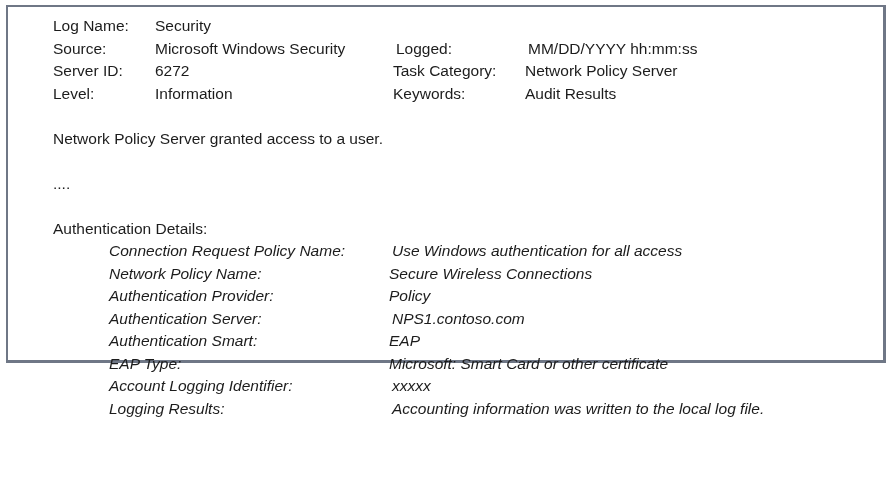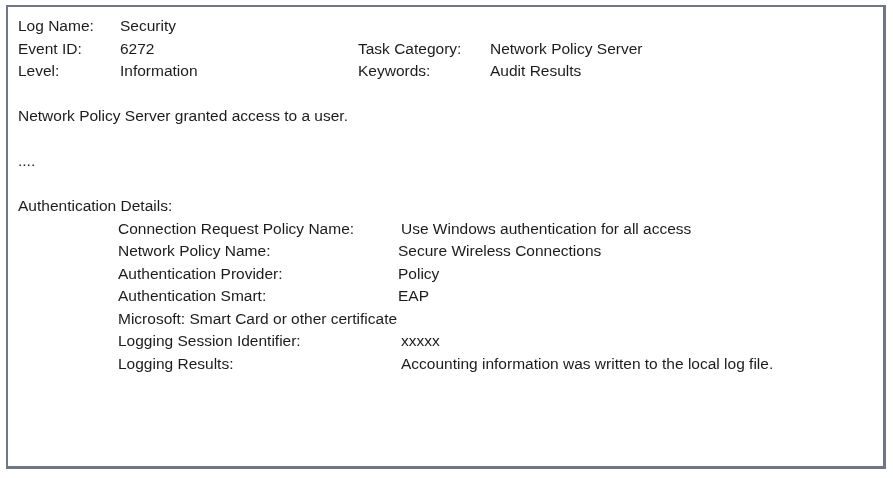"Log Name:" .frame { height: 464px -> 358px; padding-left: none -> 35px }
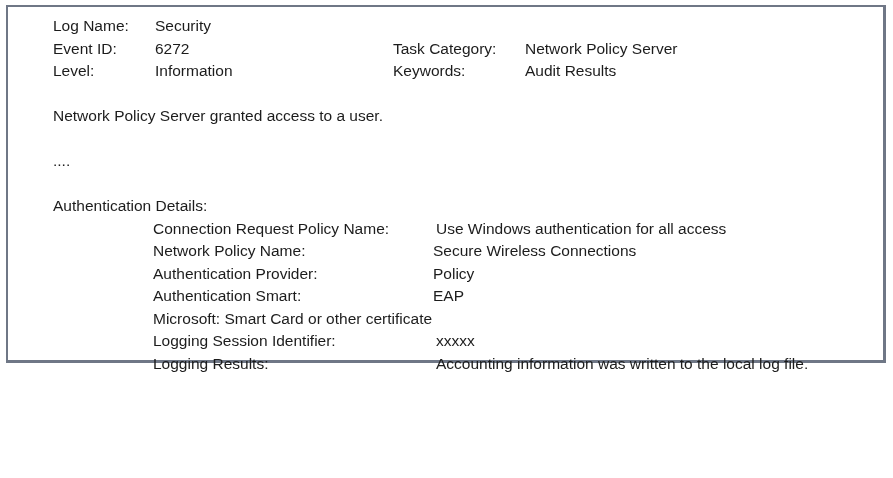"Source:" div.hrow { html: none -> <div> <span>Source:</span> <span>Microsoft Windows Security</span> <span>Logged:</span> <span>MM/DD/YYYY hh:mm:ss</span> </div> }
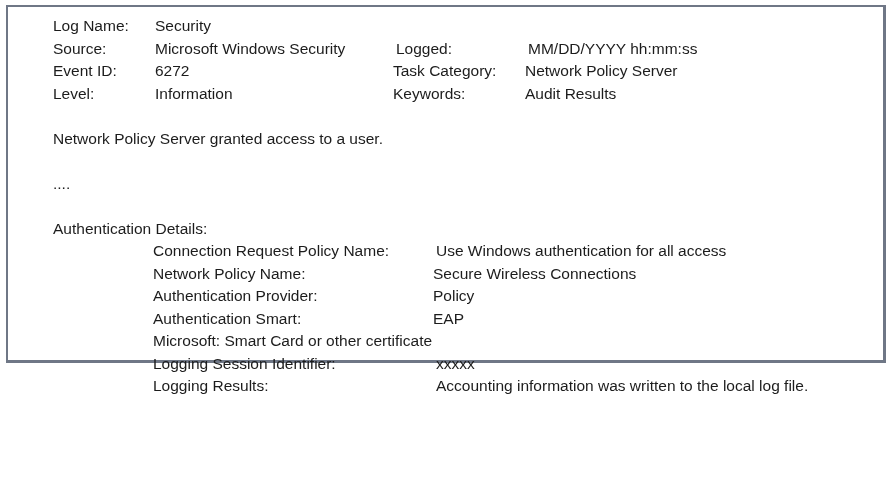"Event ID:" span.cell { text: Event -> Server }
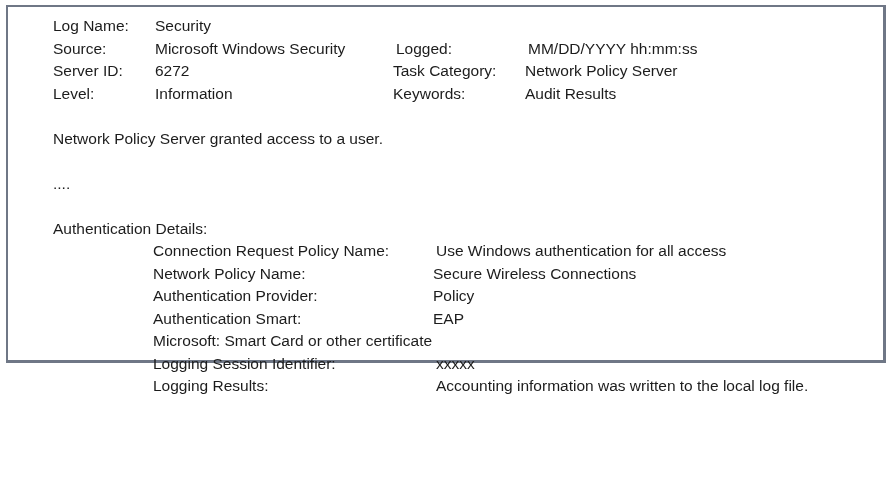"Connection Request Policy Name:" .drow { font-style: none -> italic; margin-left: 100px -> 56px }
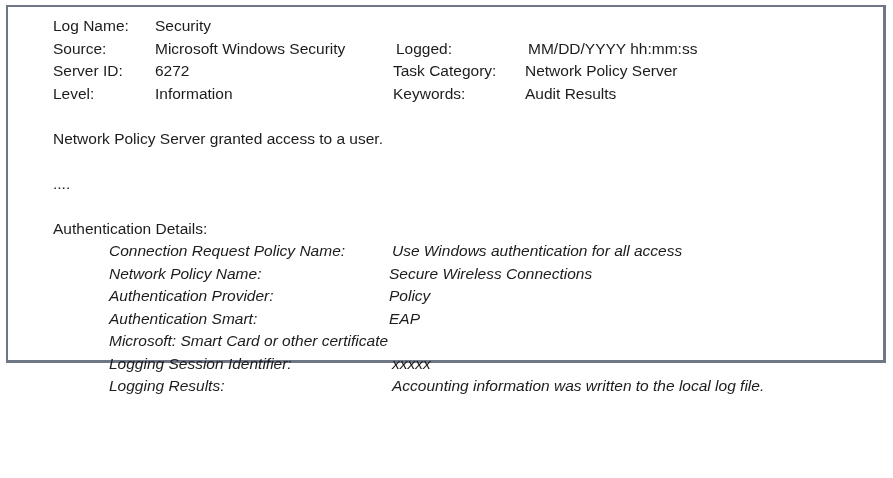"Authentication Server:" div.drow { html: none -> <div> <span>Authentication Server:</span> <span>NPS1.contoso.com</span> </div> }
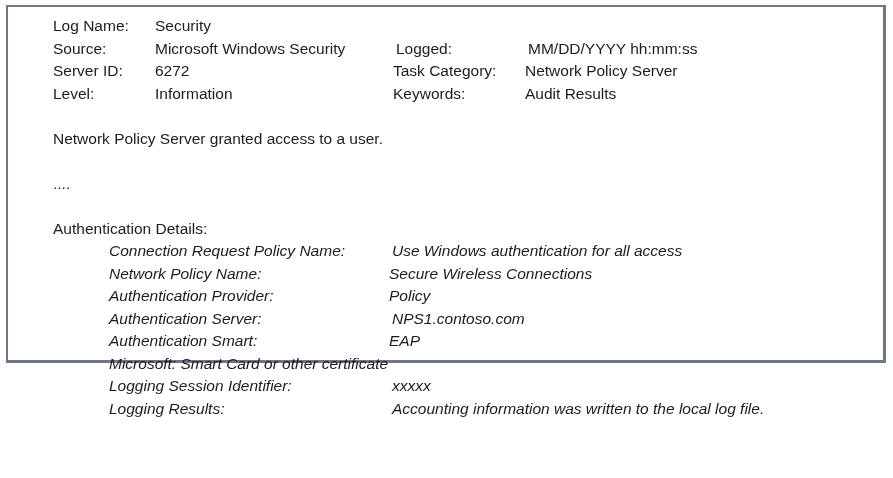"EAP Type:" span.cell { html: none -> <span>EAP Type:</span> }
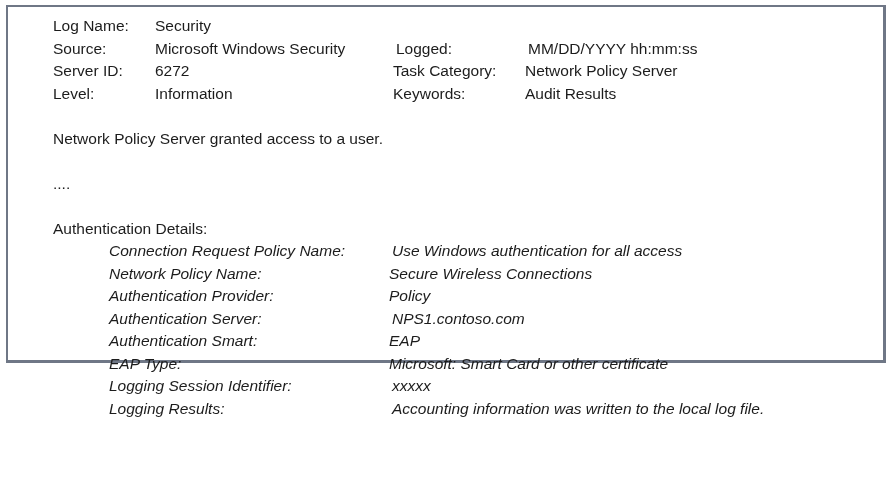"Logging Session Identifier:" span.cell { text: Logging Session -> Account Logging }
